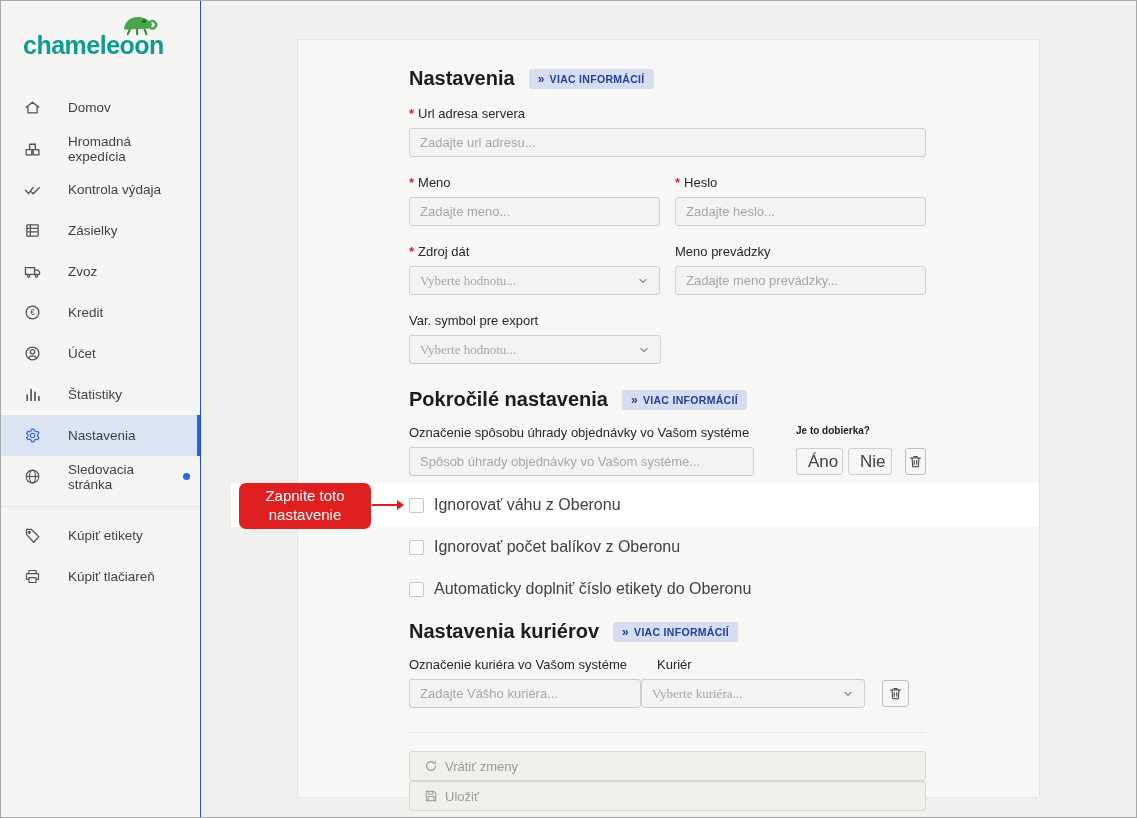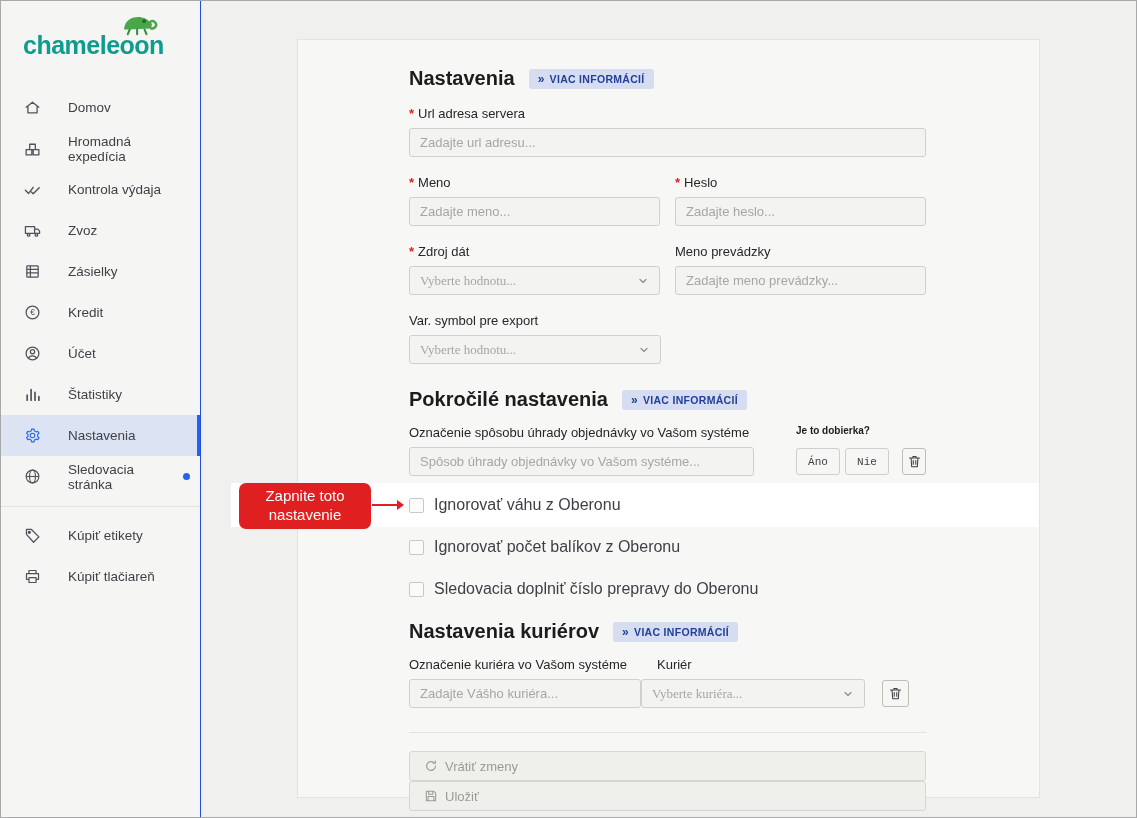"Zvoz" div.nav-item { order: before "Zásielky" -> after "Zásielky" }
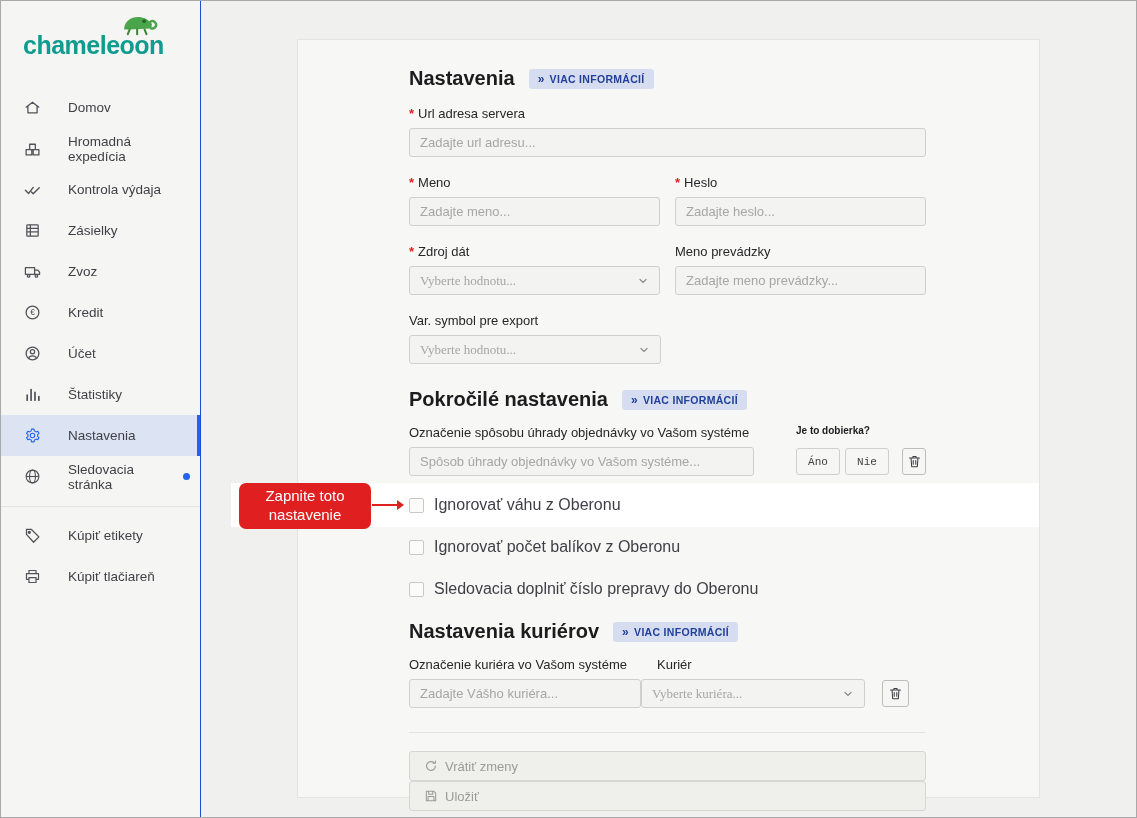"Áno" .btn-small { font-family: Liberation Mono, monospace -> Liberation Sans, sans-serif; font-size: 11px -> 17px }
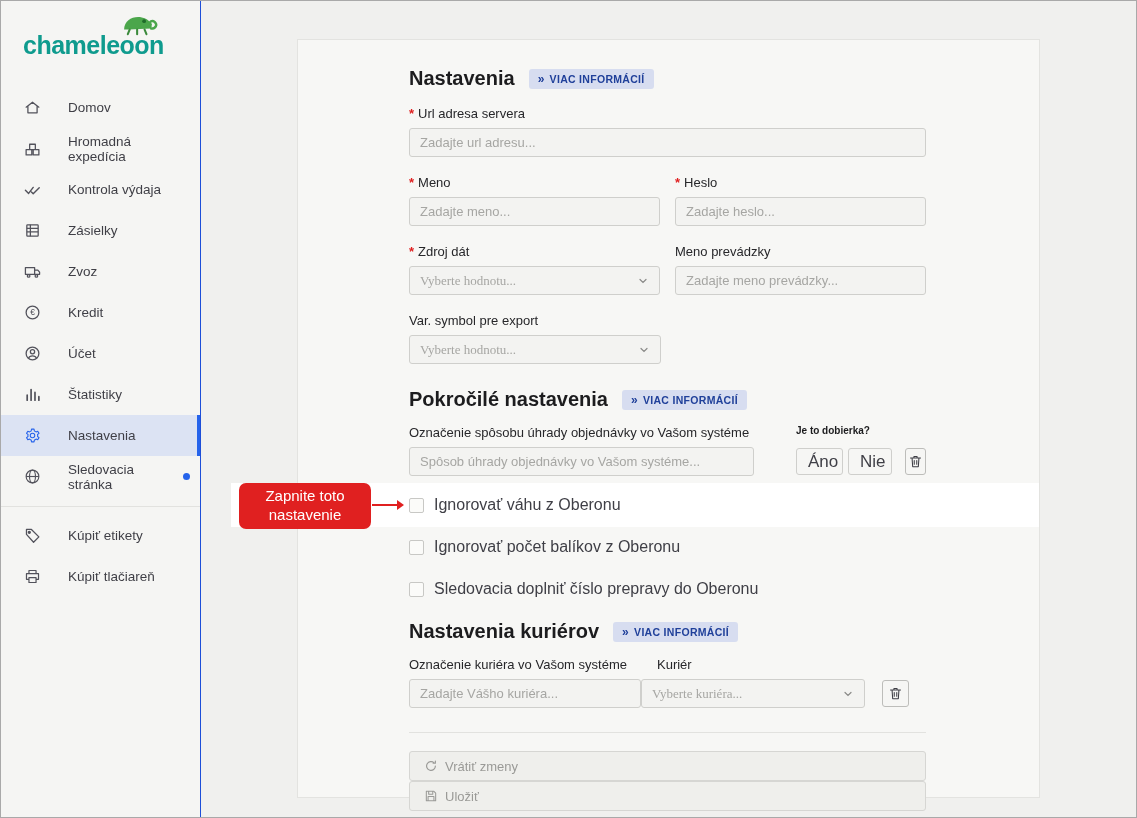"Sledovacia doplniť číslo prepravy do" span.check-label { text: Sledovacia doplniť číslo prepravy -> Automaticky doplniť číslo etikety }
